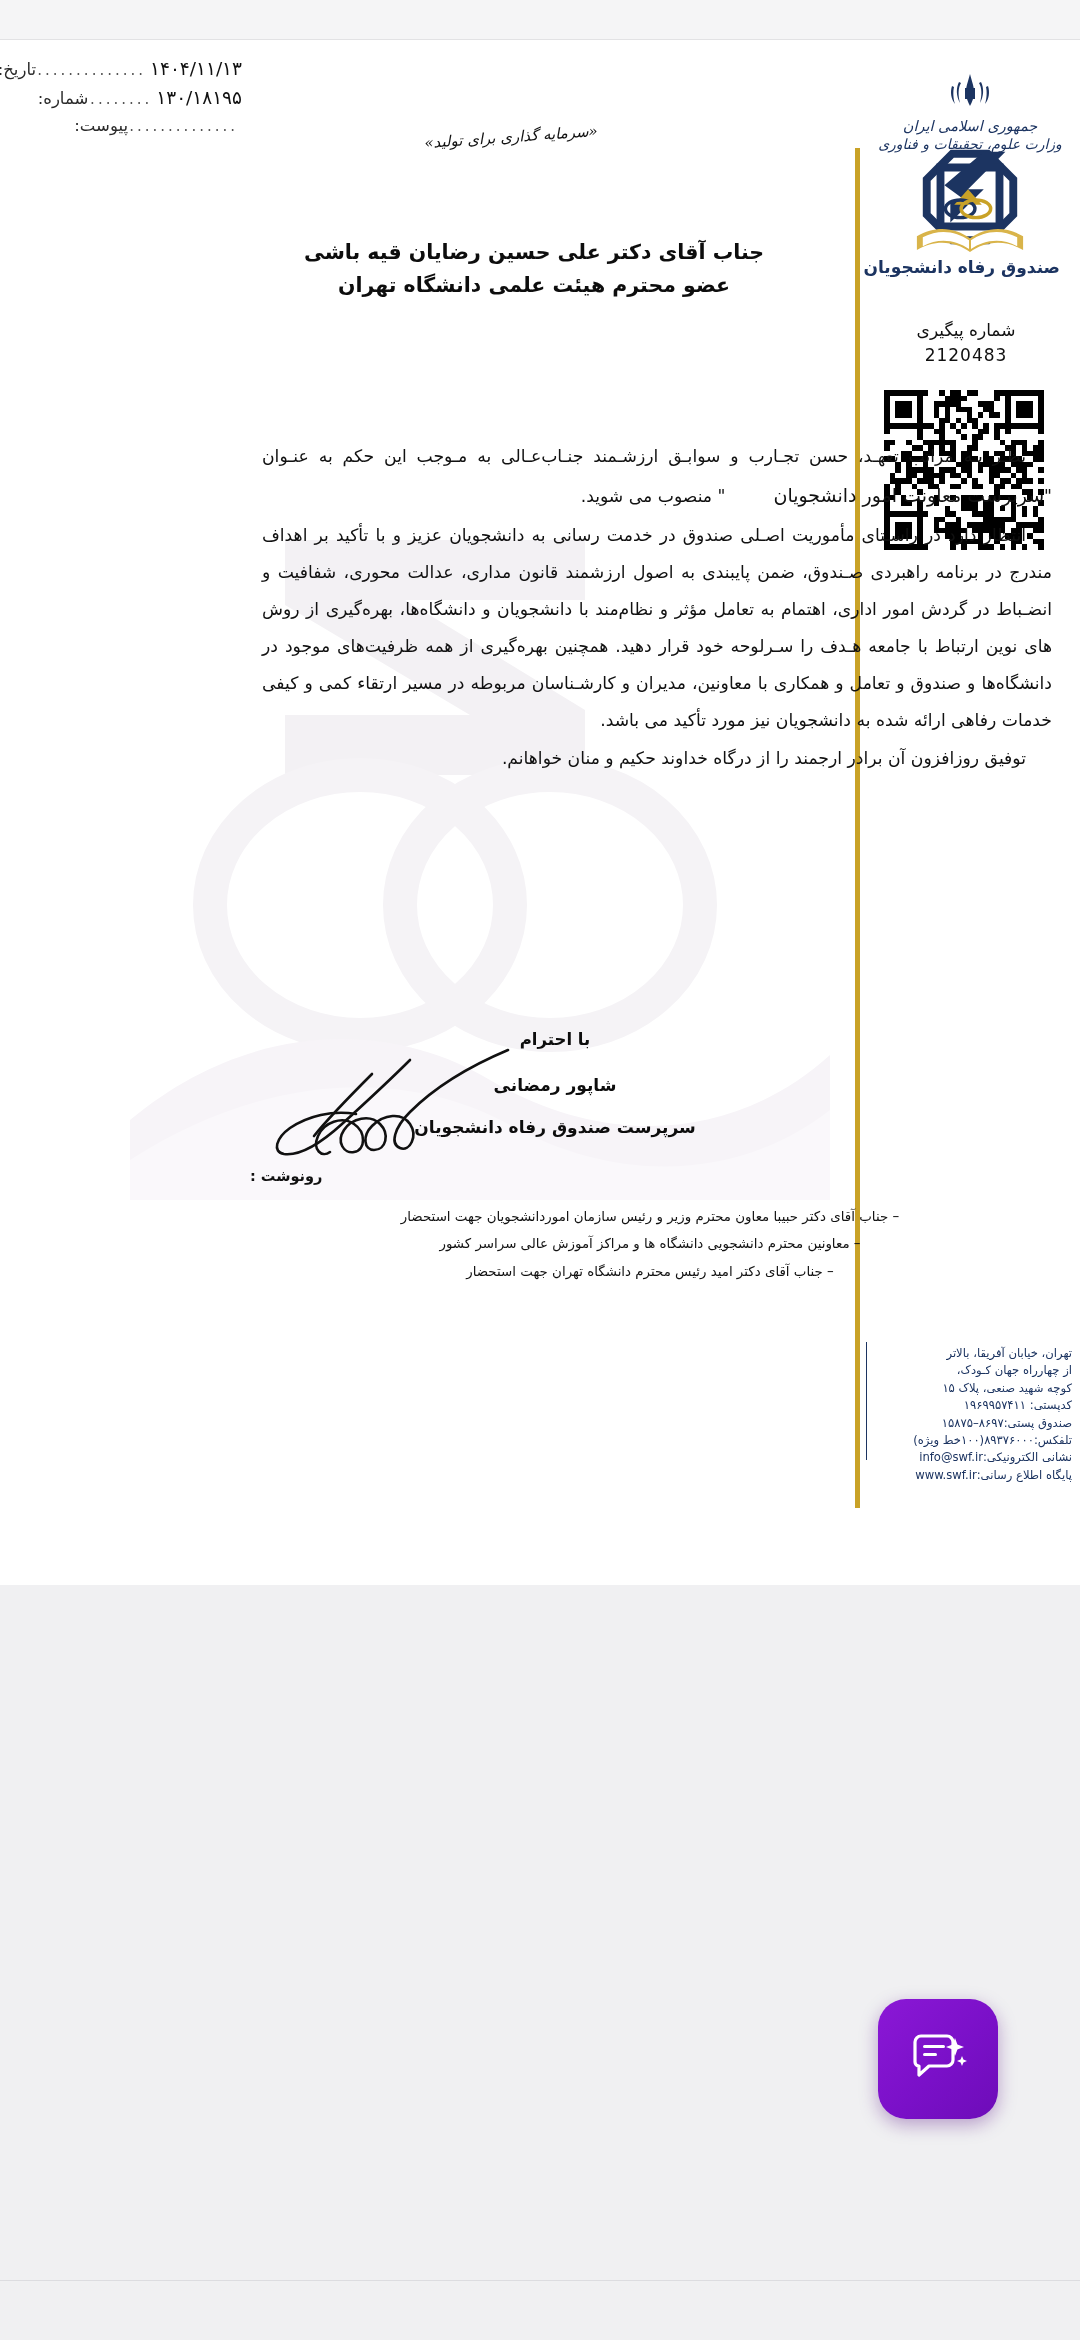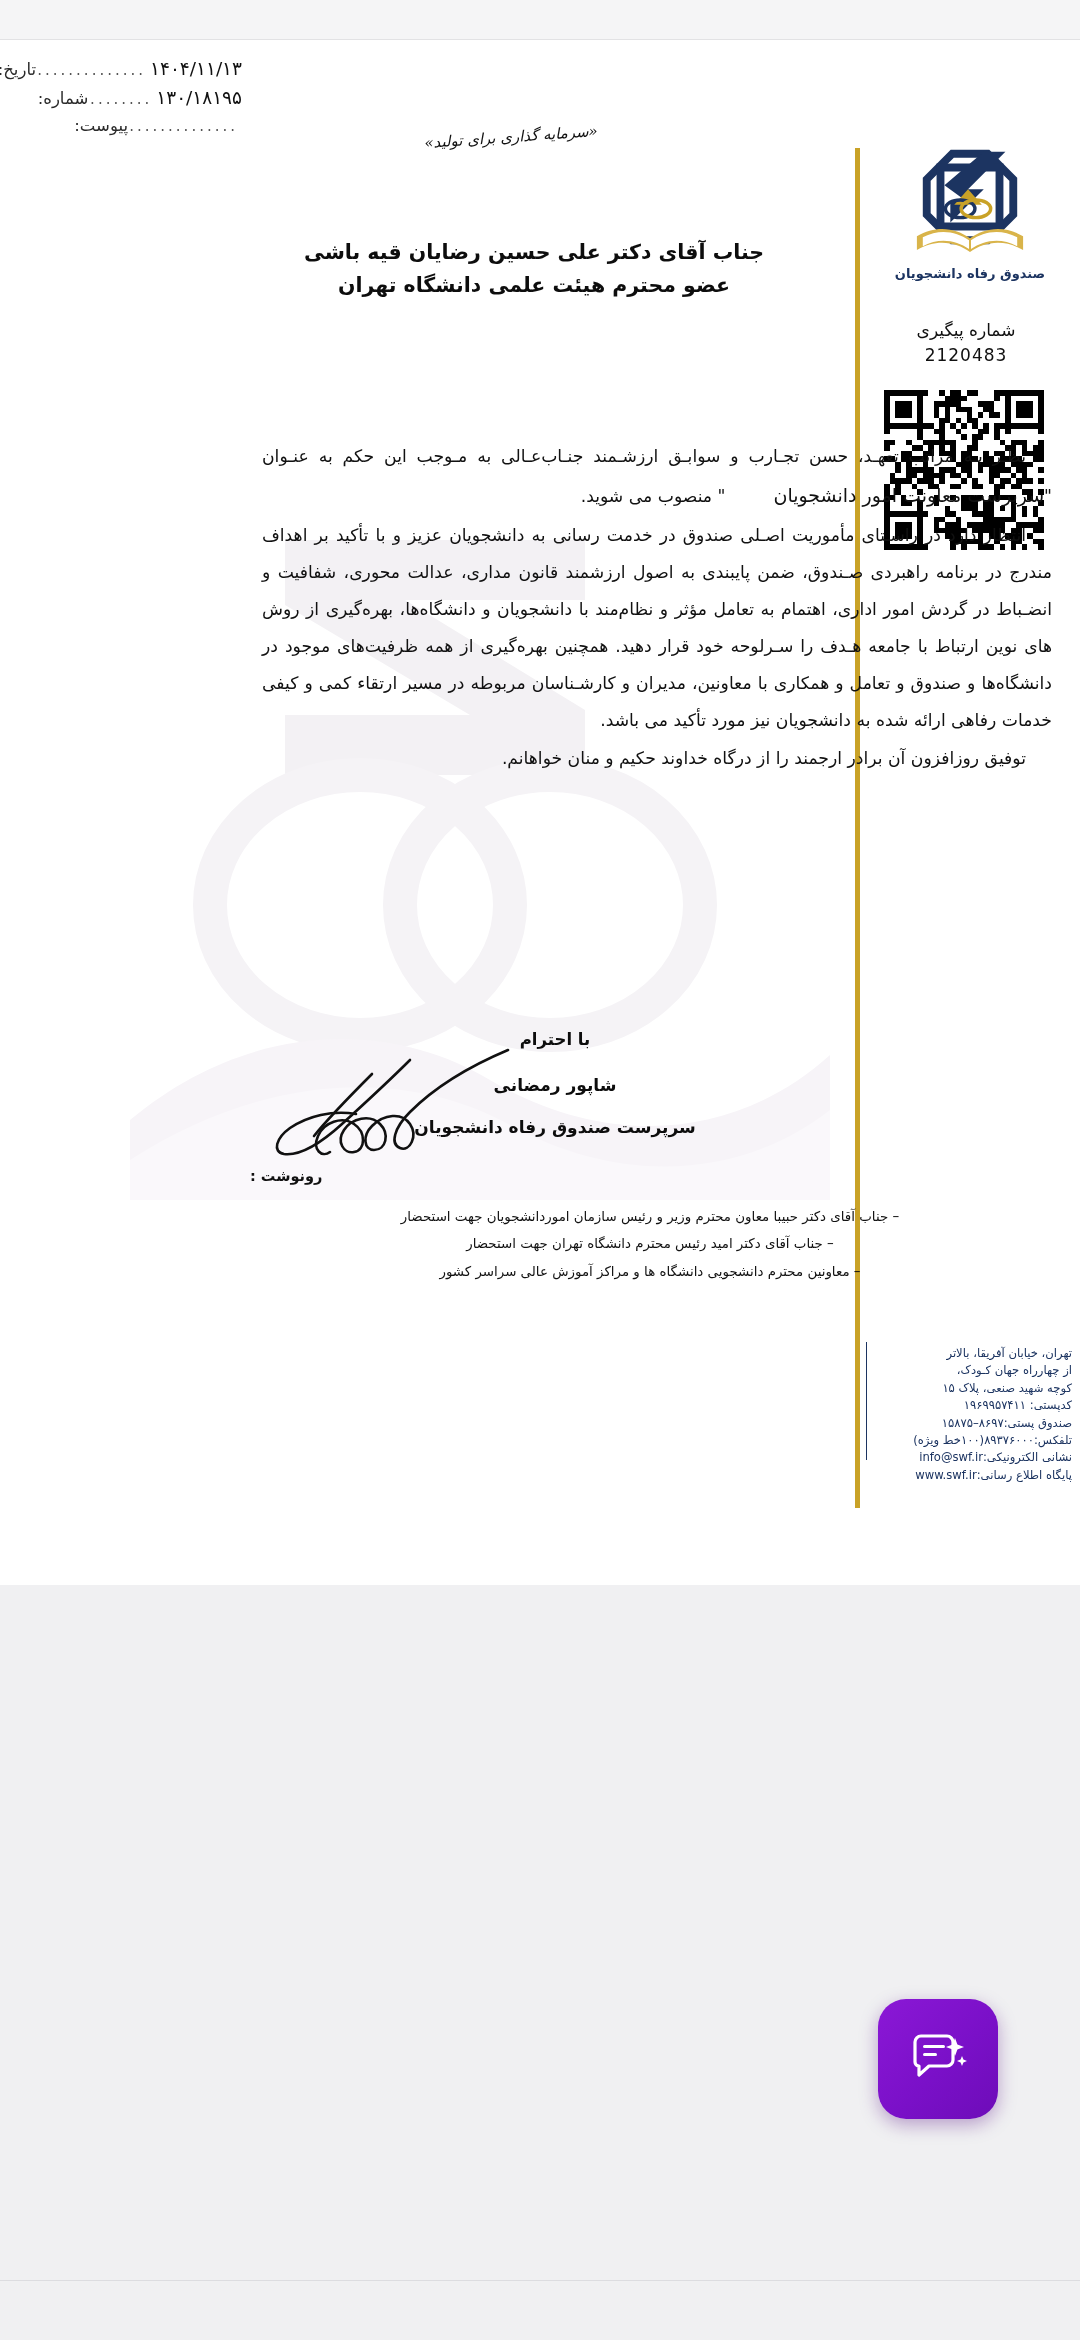"جمهوری اسلامی ایران" div.ministry { html: none -> <div> <svg> <path></path> <path></path> <path></path> <path></path> <path></path> <rect></rect> <rect></rect> </svg> <div>جمهوری اسلامی ایران</div> <div>وزارت علوم، تحقیقات و فناوری</div> </div> }
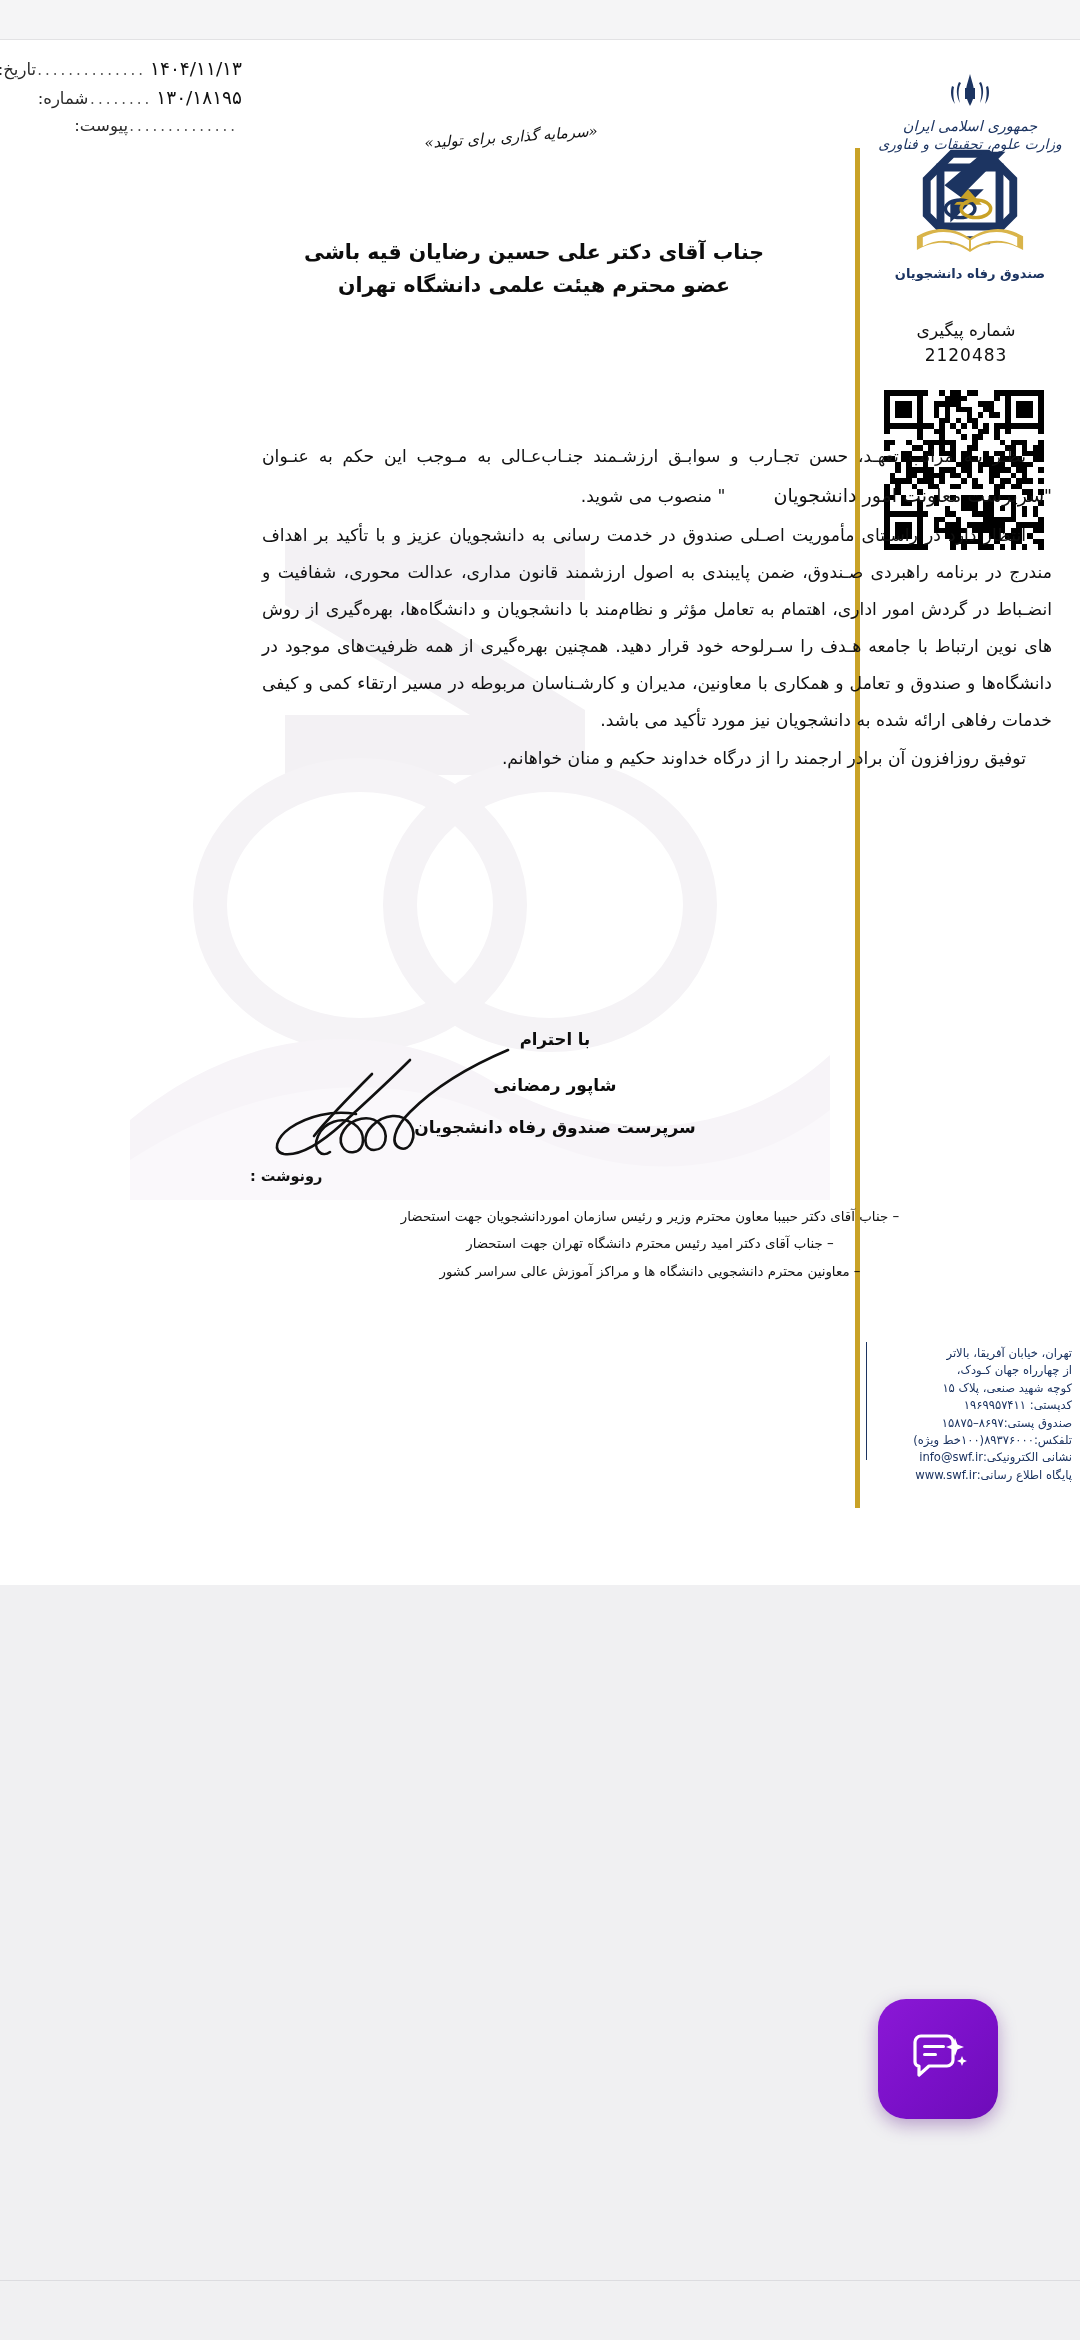"صندوق رفاه دانشجویان" .swf-caption { font-size: 13px -> 17px; margin-top: 10px -> 1px }
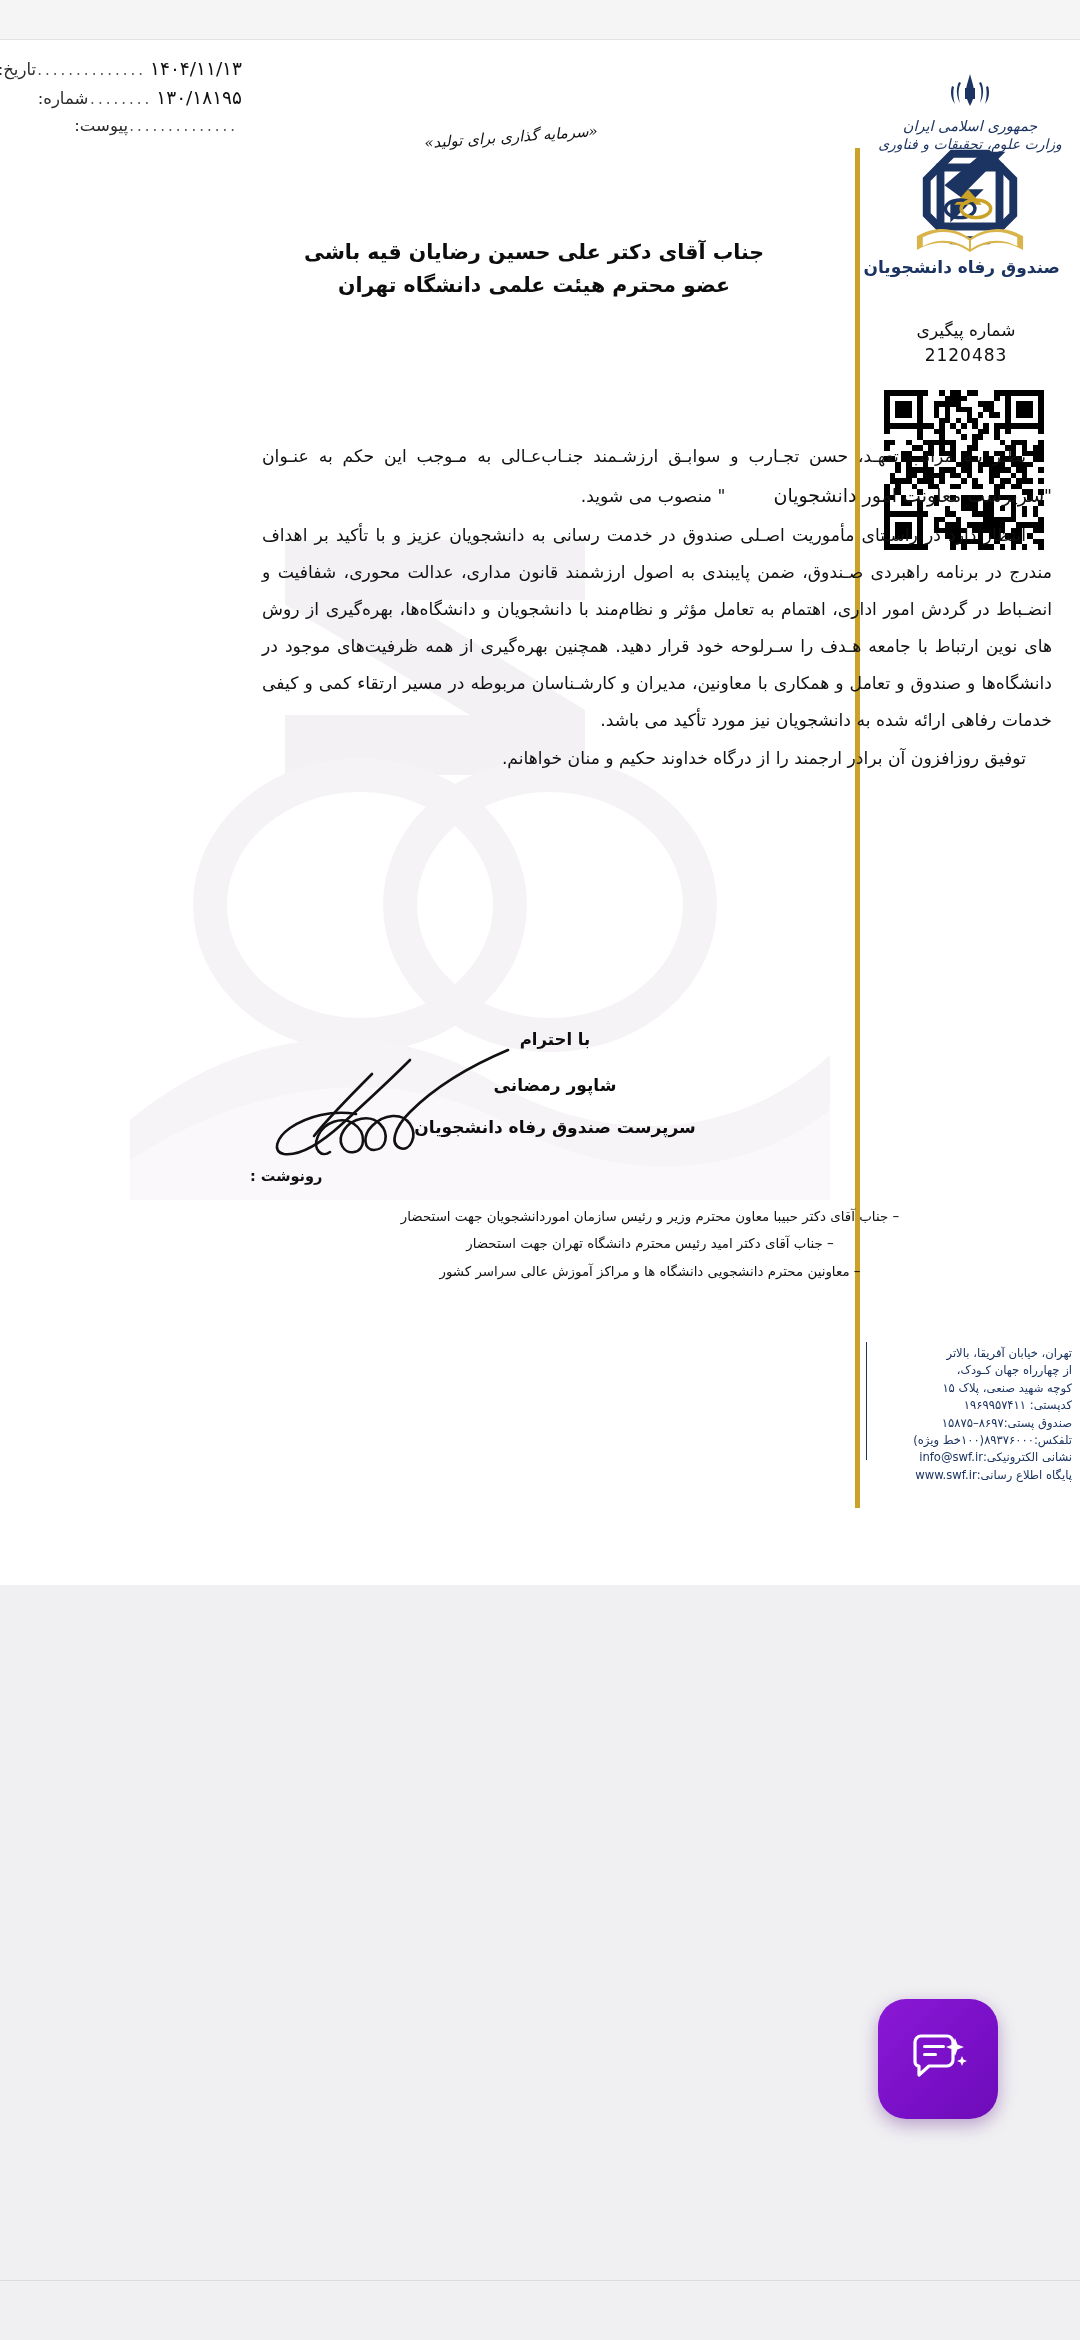"– جناب آقای دکتر امید" li { order: before "– معاونین محترم دانشجویی دانشگاه" -> after "– معاونین محترم دانشجویی دانشگاه" }
